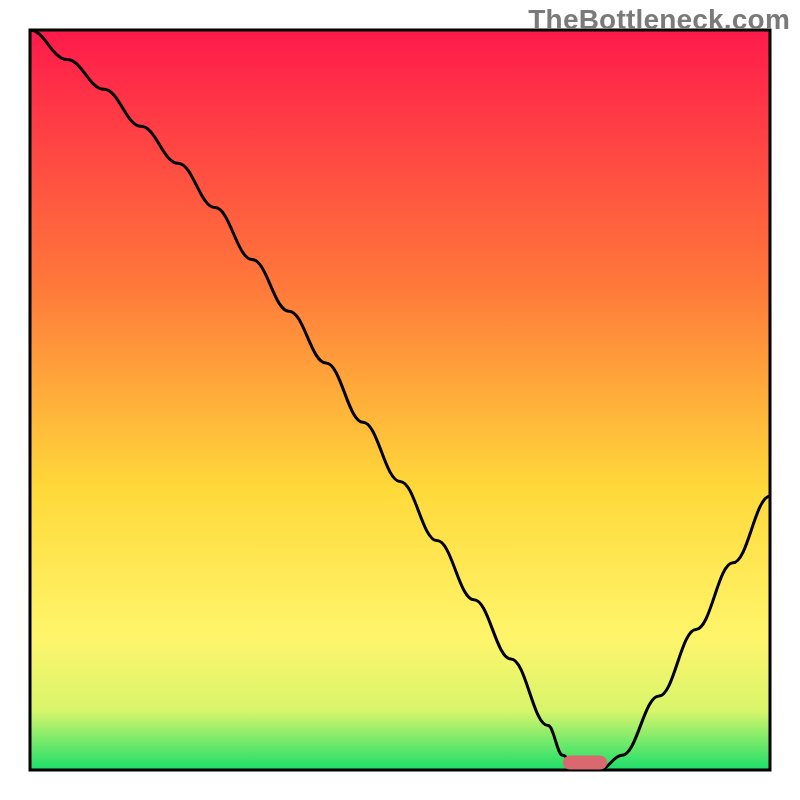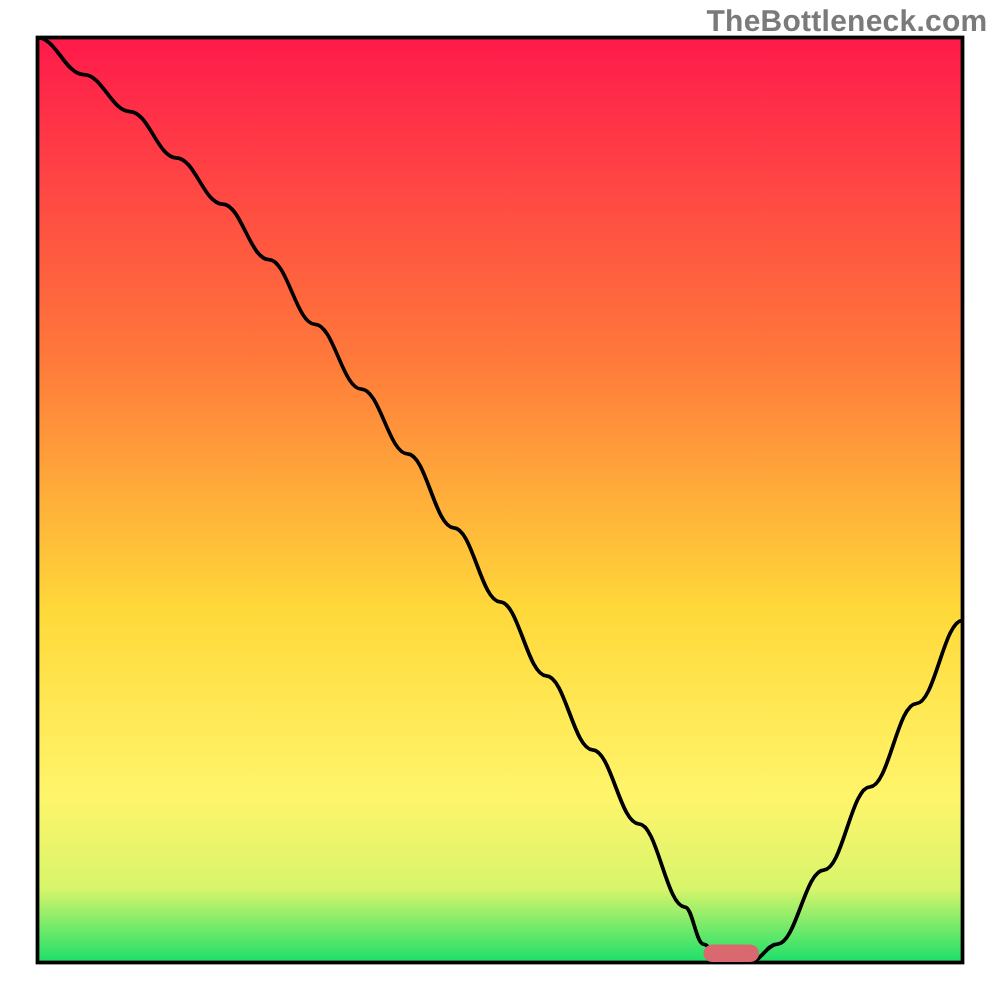"TheBottleneck.com" .watermark { font-size: 24px -> 28px }
